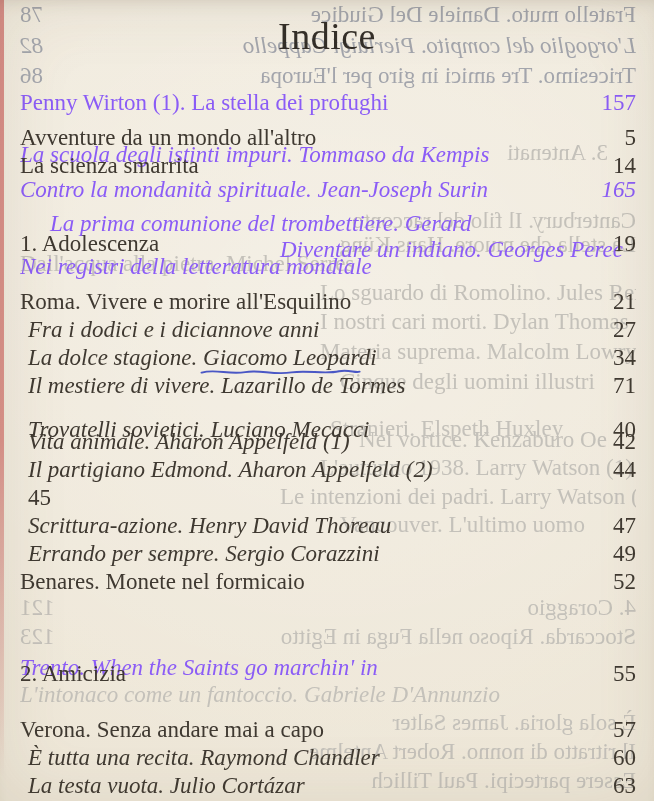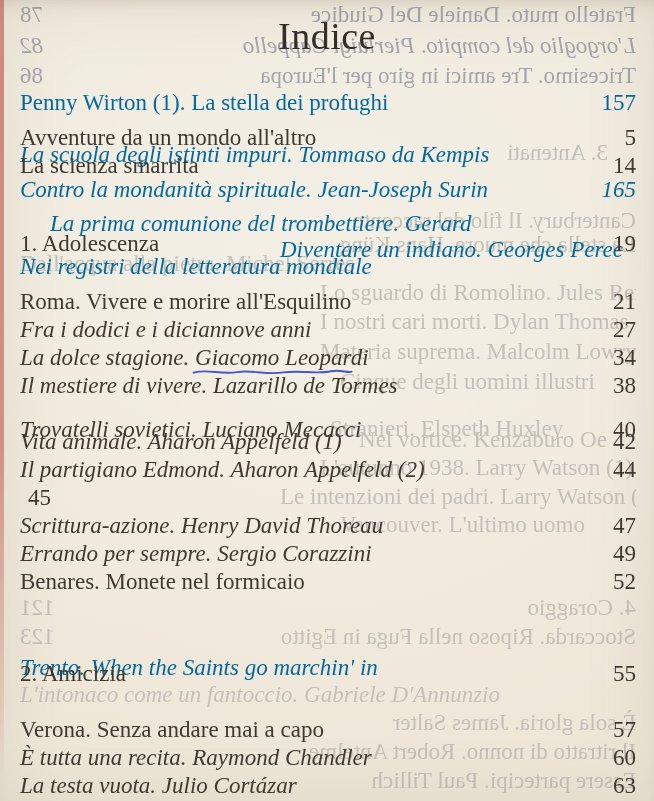"Penny Wirton (1). La stella" .tier-faint { color: #0369a1 -> #8b5cf6 }
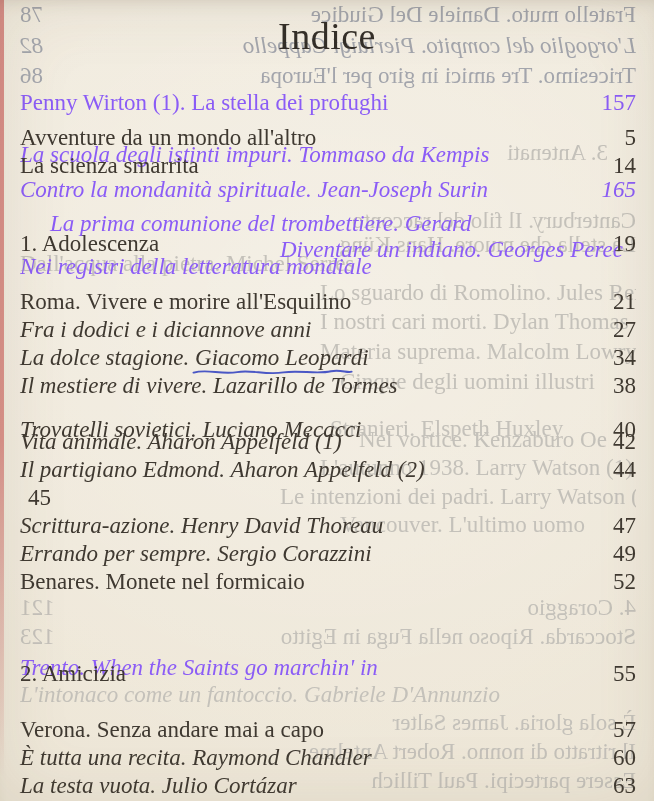"Fra i dodici e i" .trow.it .t { margin-left: none -> 8px }
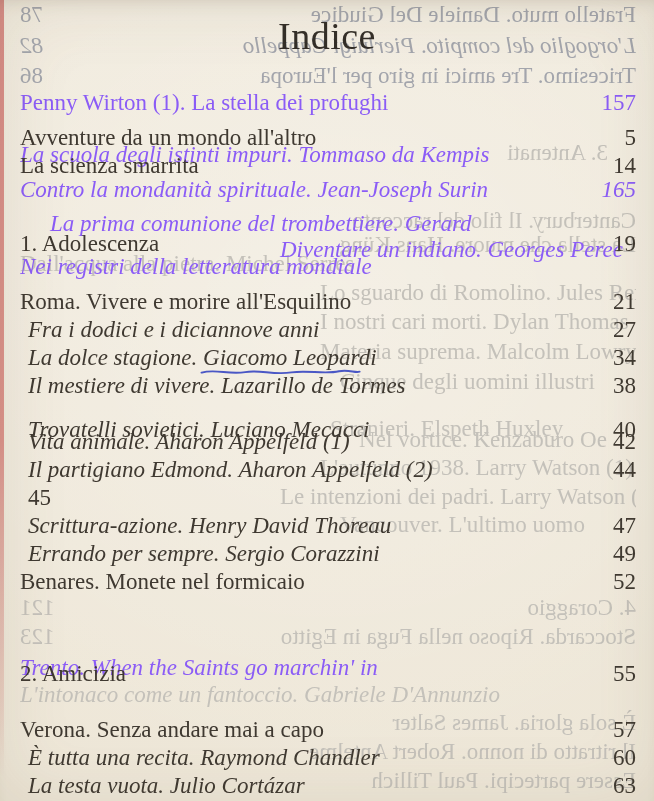"38" span.p { text: 38 -> 71 }
